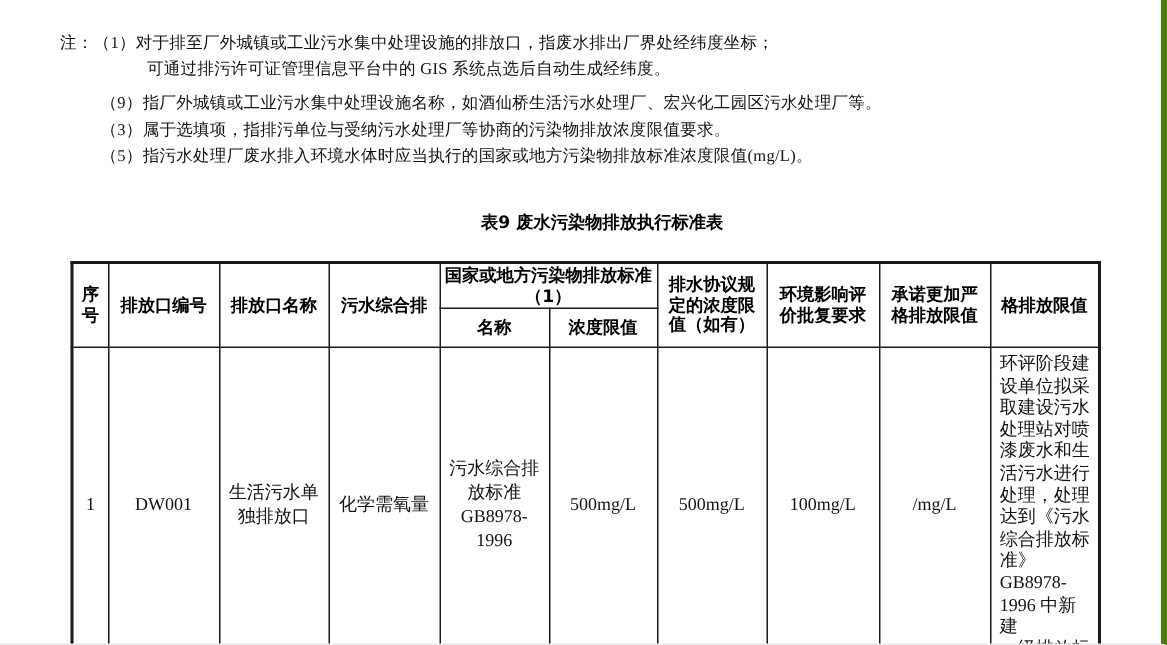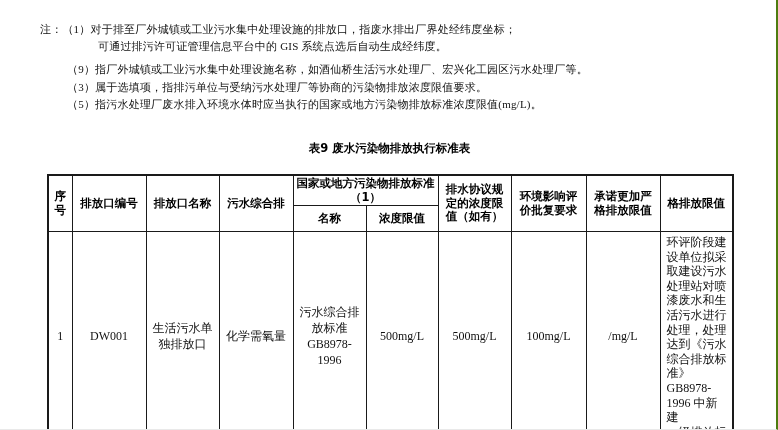"注：（1）对于排至厂外城镇或工业污水集中处理设施的排放口，指废水排出厂界处经纬度" .page { border-right: 2px solid #4d7c0f -> 4px solid #4d7c0f }
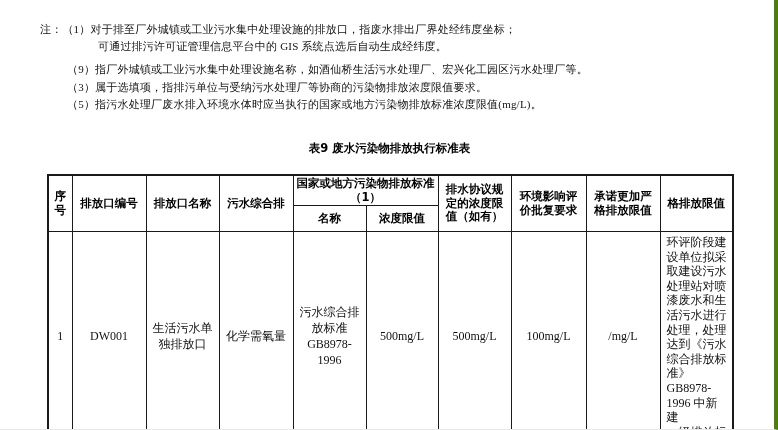"表9 废水污染物排放执行标准表" .table-title { left: 47px -> 59px }
